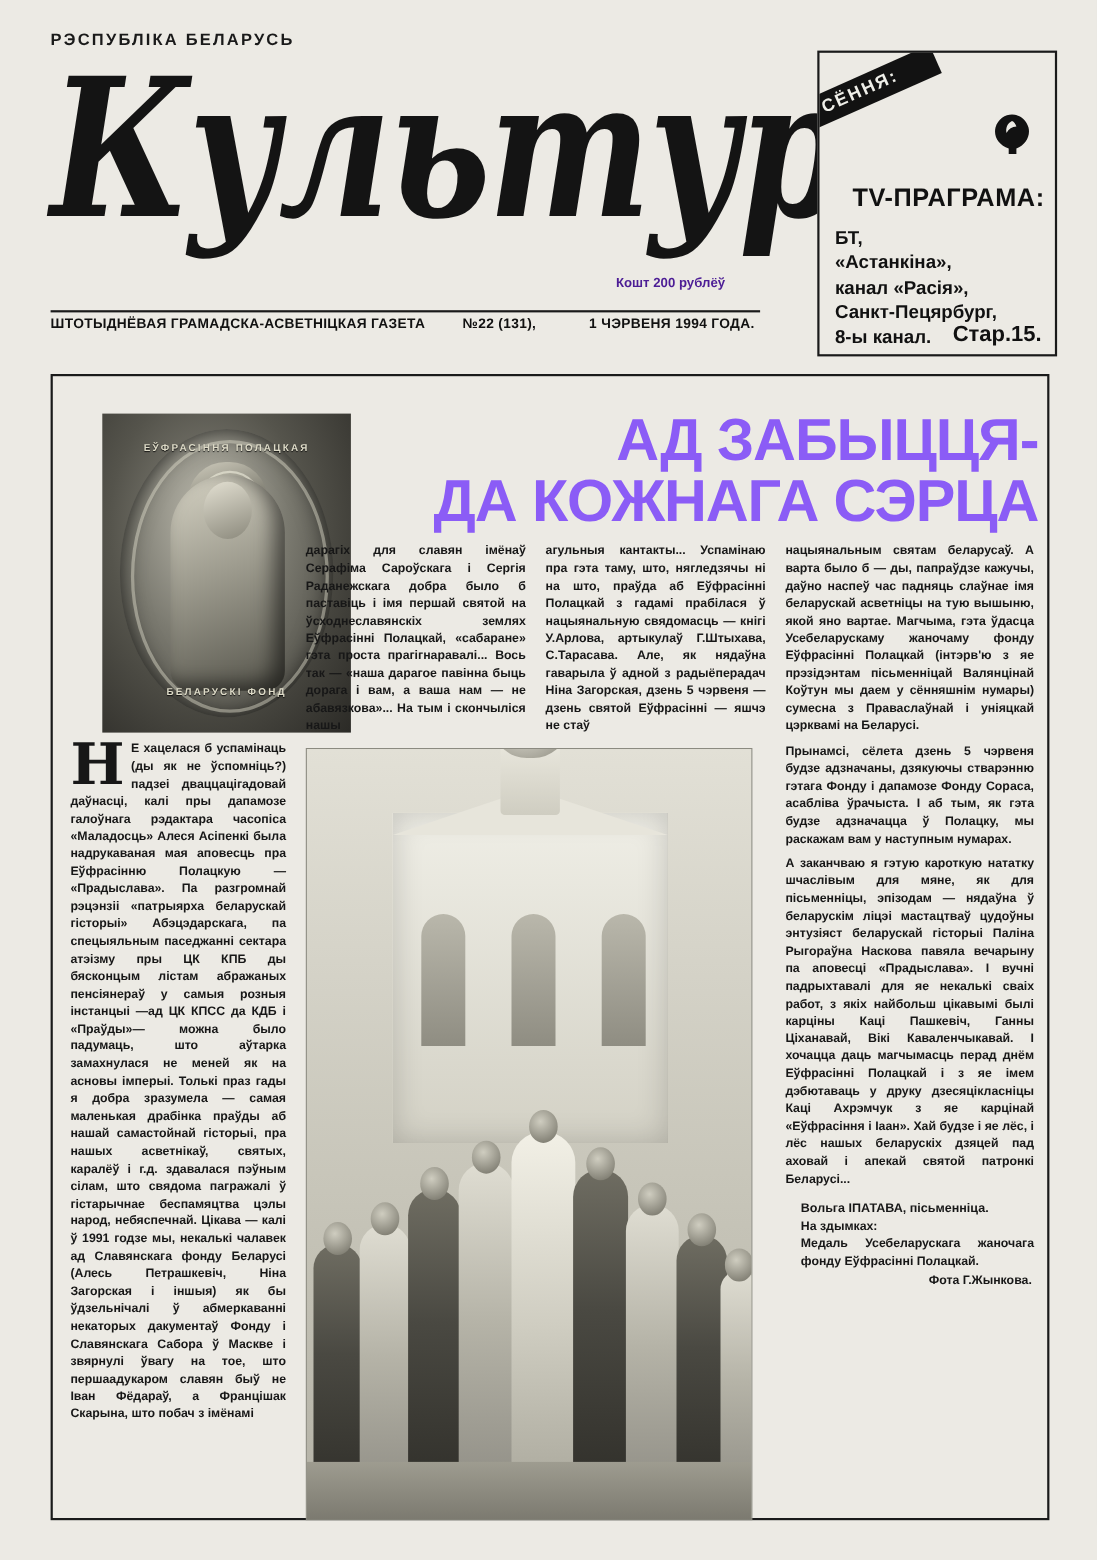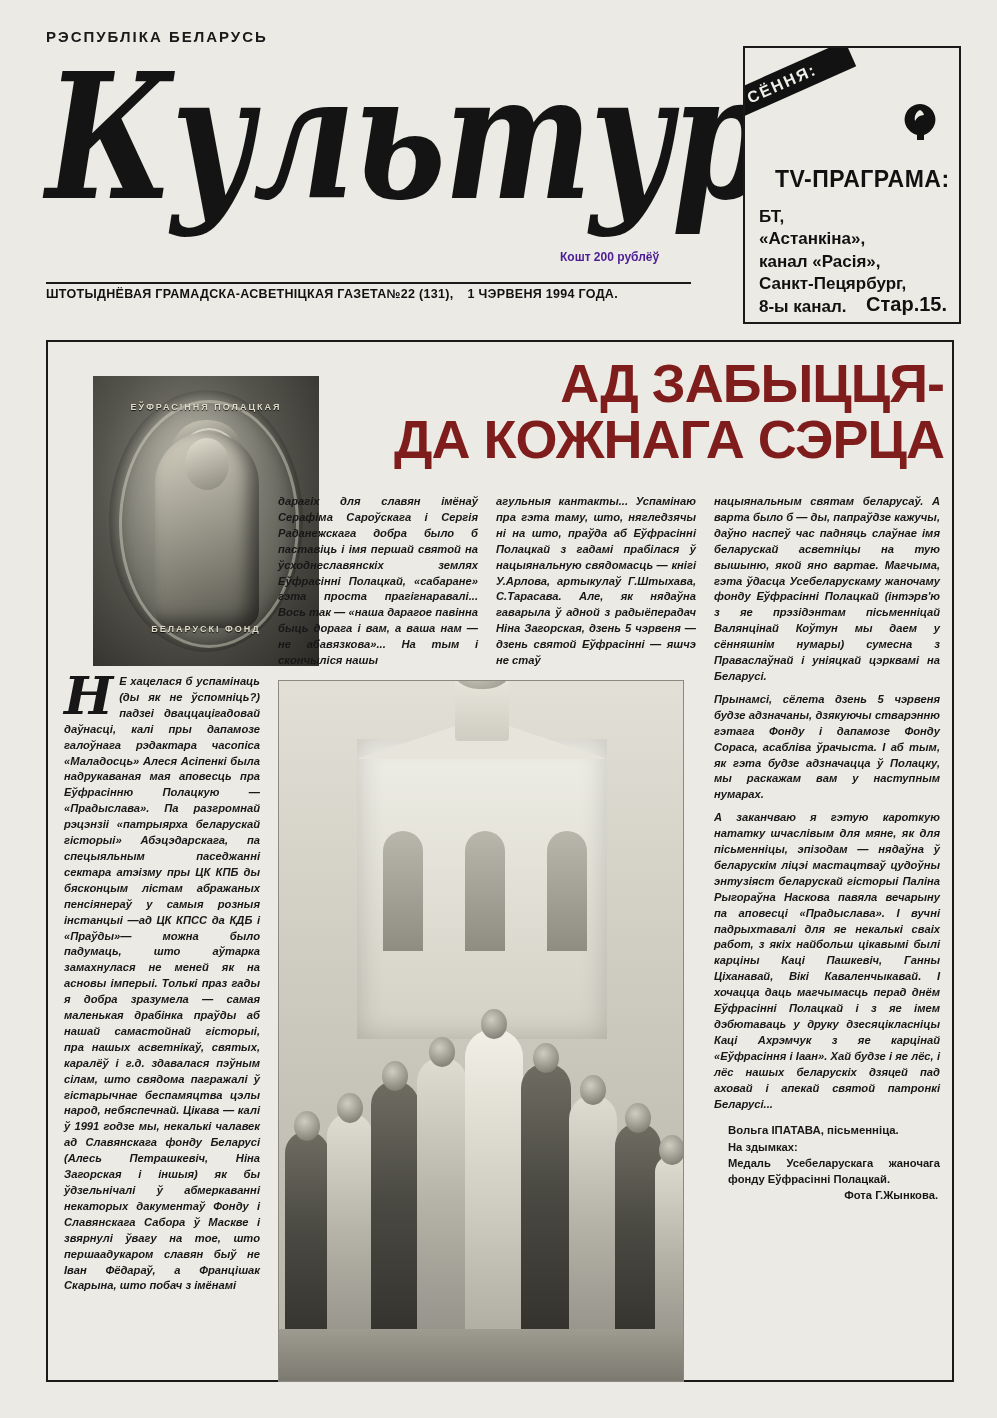"ШТОТЫДНЁВАЯ ГРАМАДСКА-АСВЕТНІЦКАЯ ГАЗЕТА" .subline { justify-content: flex-start -> space-between }
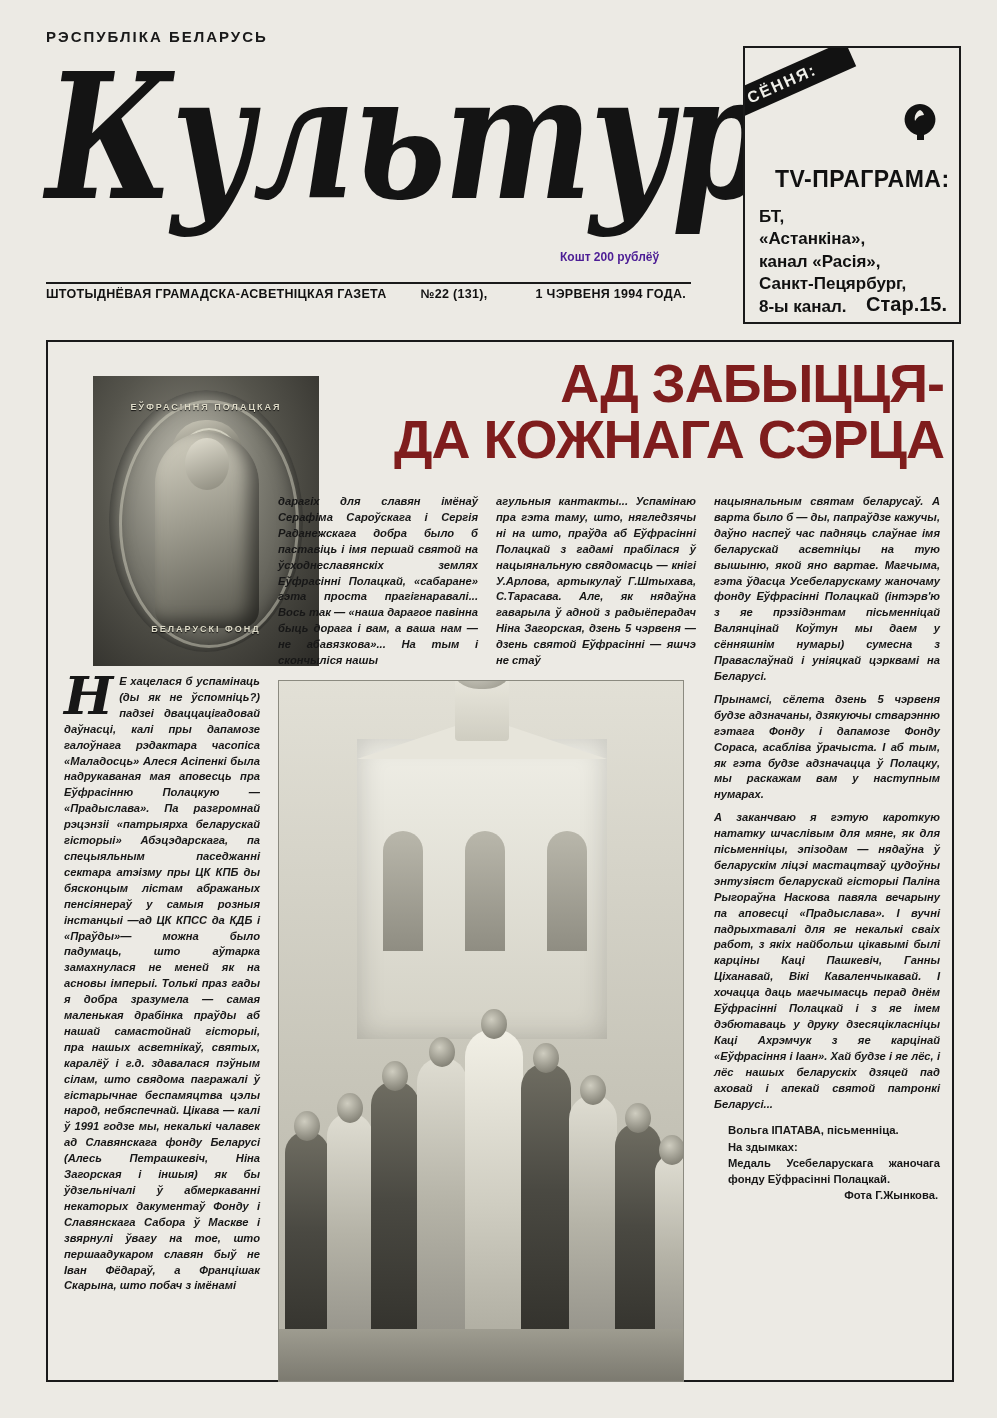"АД ЗАБЫЦЦЯ-" .headline { color: #7f1d1d -> #8b5cf6; top: 14px -> 31px }
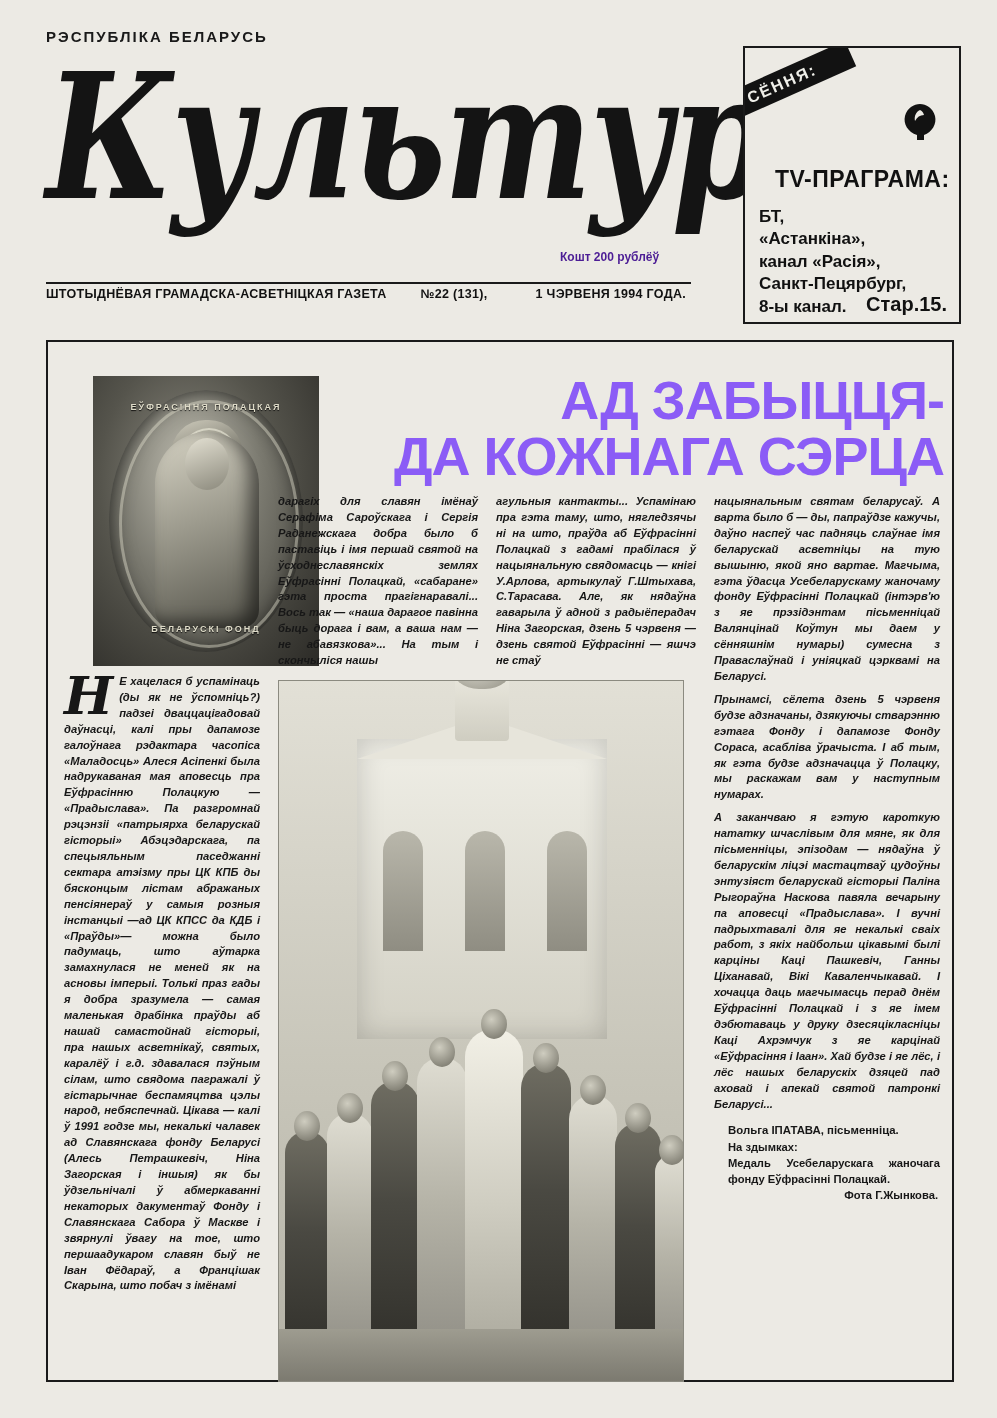"дарагіх для славян імёнаў Серафіма" .col p { font-style: italic -> none }
